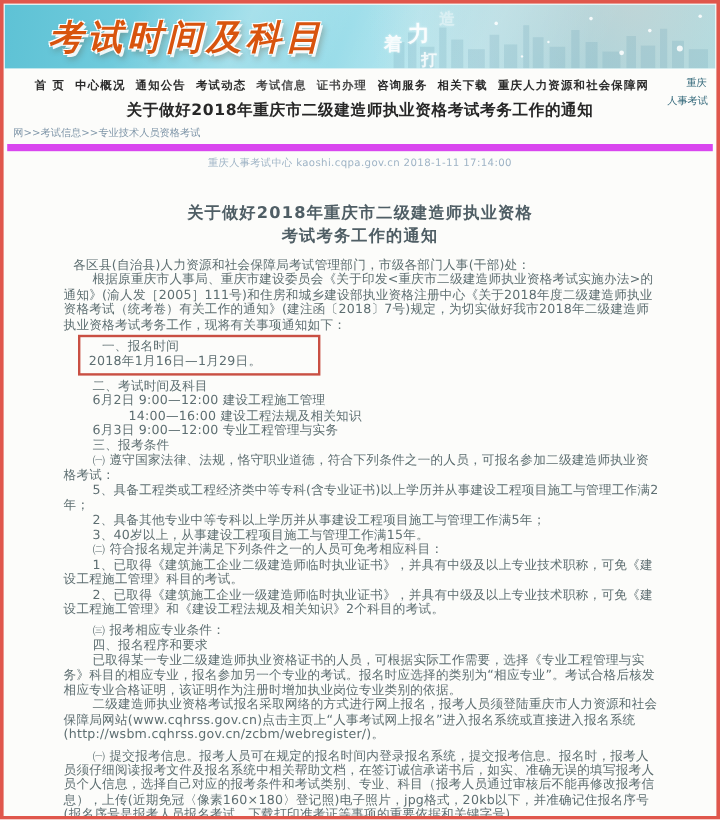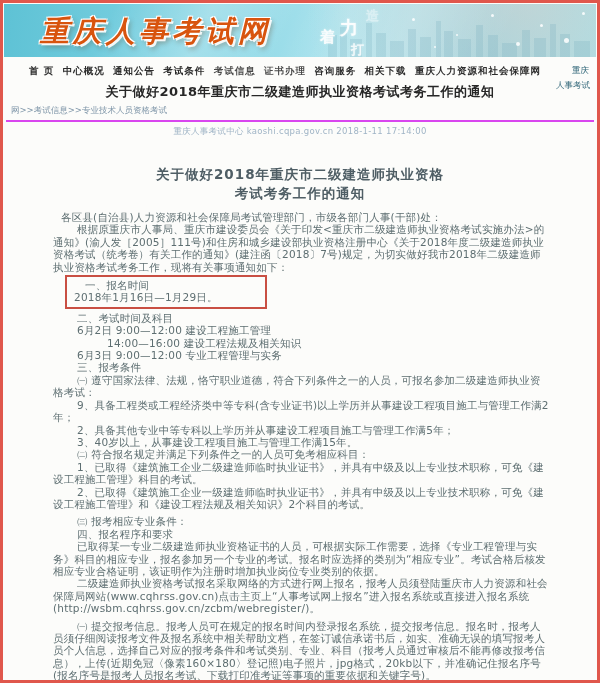"重庆人事考试网" div.site-title { text: 重庆人事考试网 -> 考试时间及科目 }
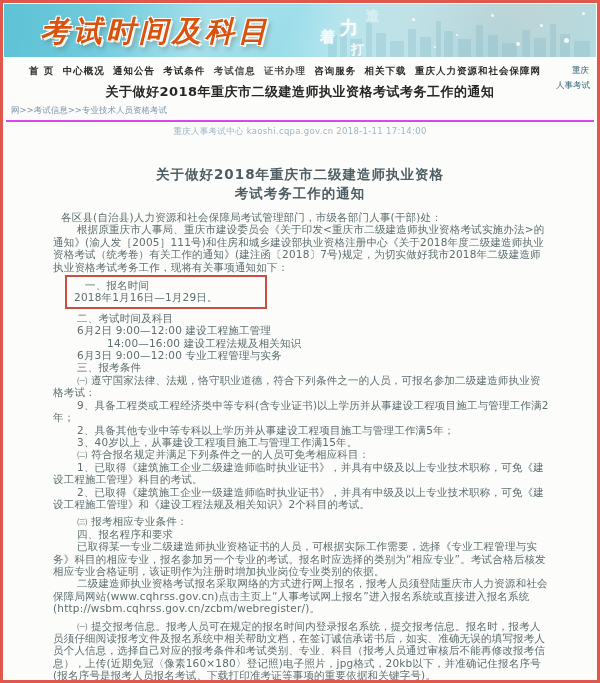"考试条件" span.nav-item { text: 条件 -> 动态 }
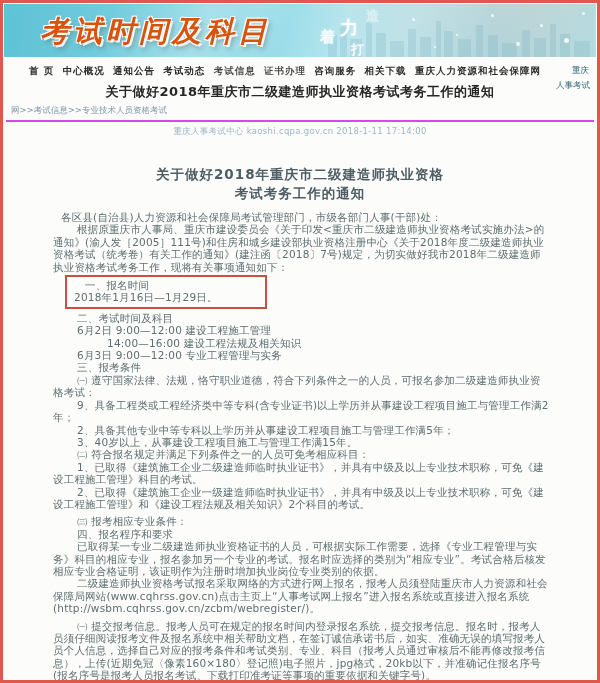"网>>考试信息>>专业技术人员资格考试" .breadcrumb { border-bottom: 2px solid #d946ef -> 6px solid #d946ef }
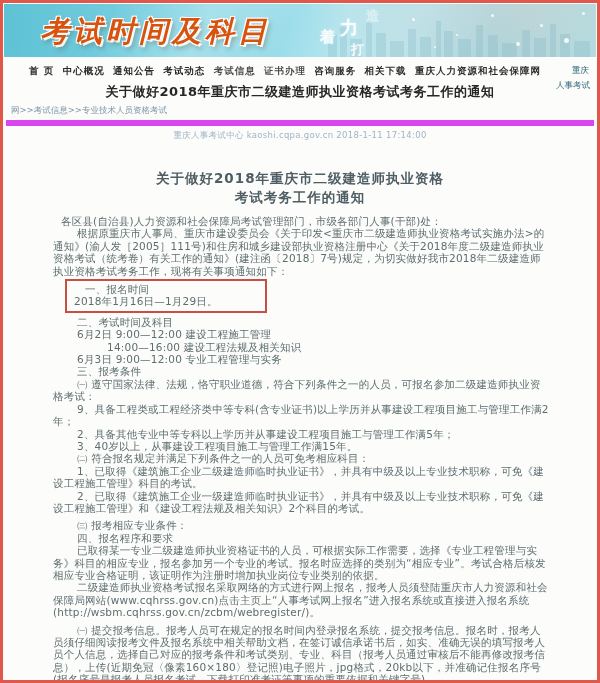"9、具备工程类或工程经济类中等专科(含专业证书)以上学历并从事建设工程项目施工与" div.para { text: 9 -> 5 }
